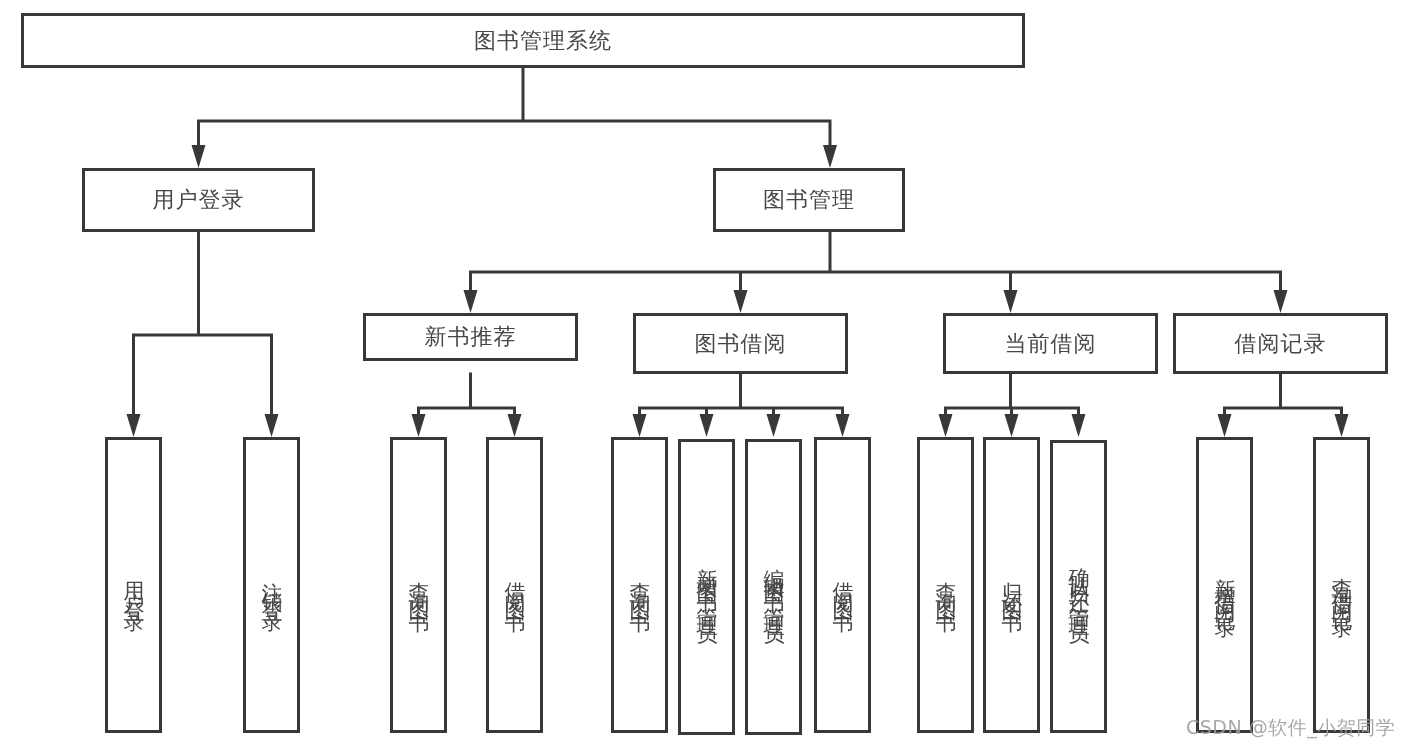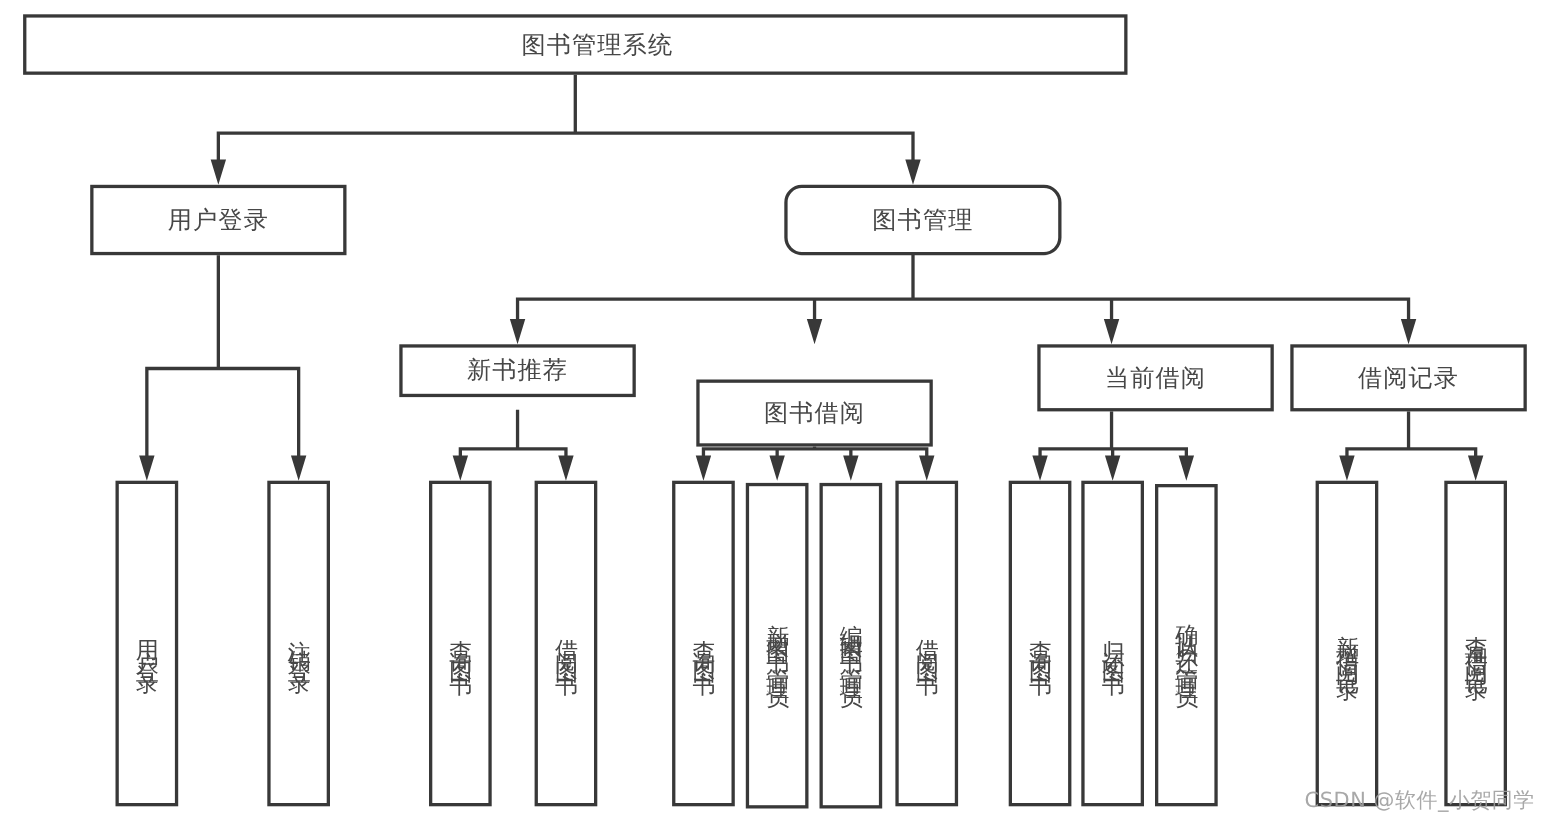"图书管理" div.box { border-radius: 16px -> none; width: 252px -> 192px }
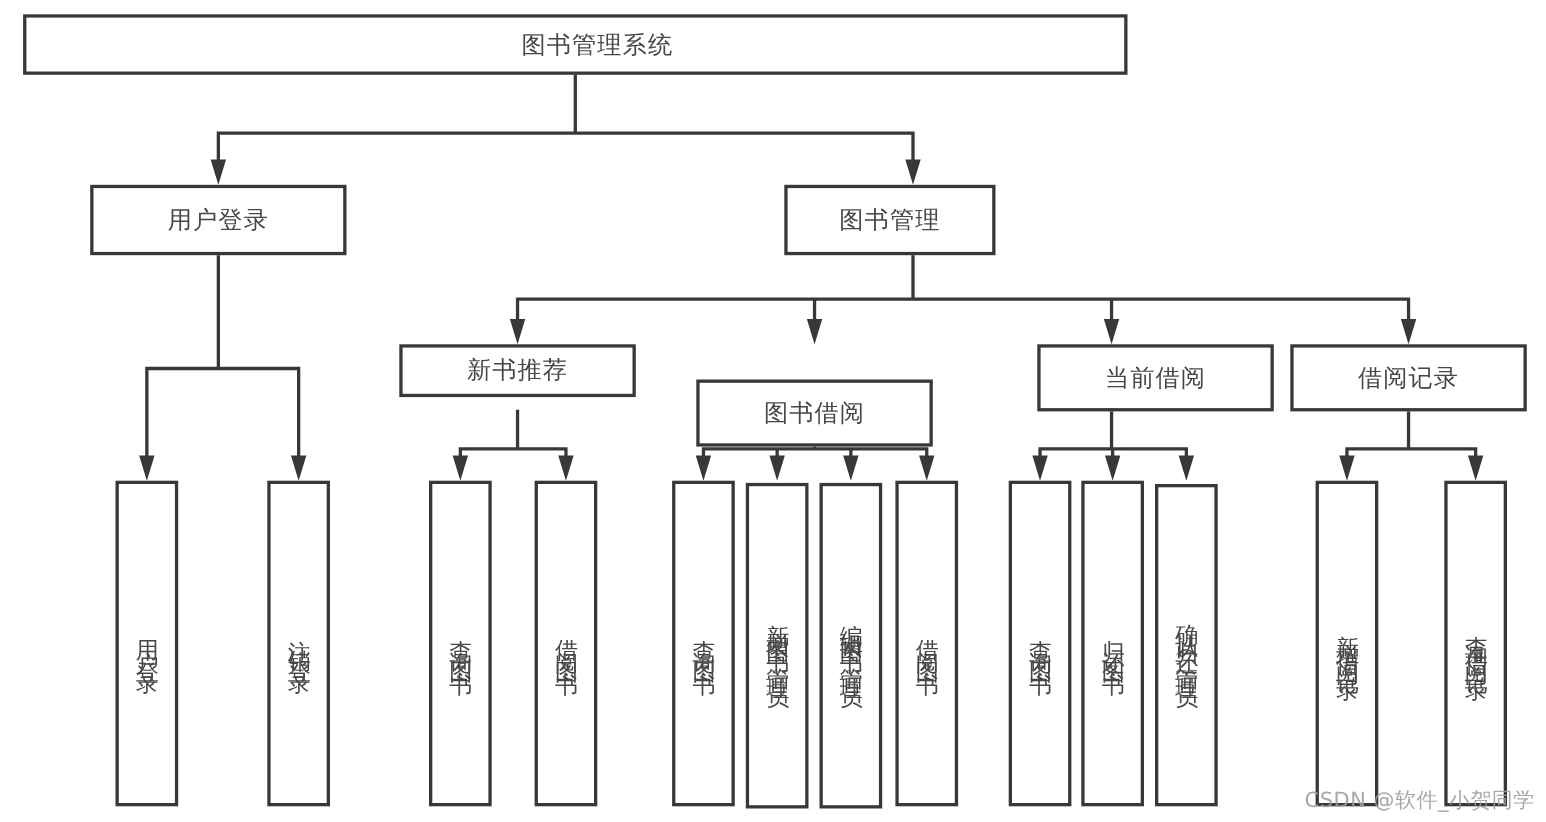"图书借阅" div.box { margin-top: 32px -> none }
